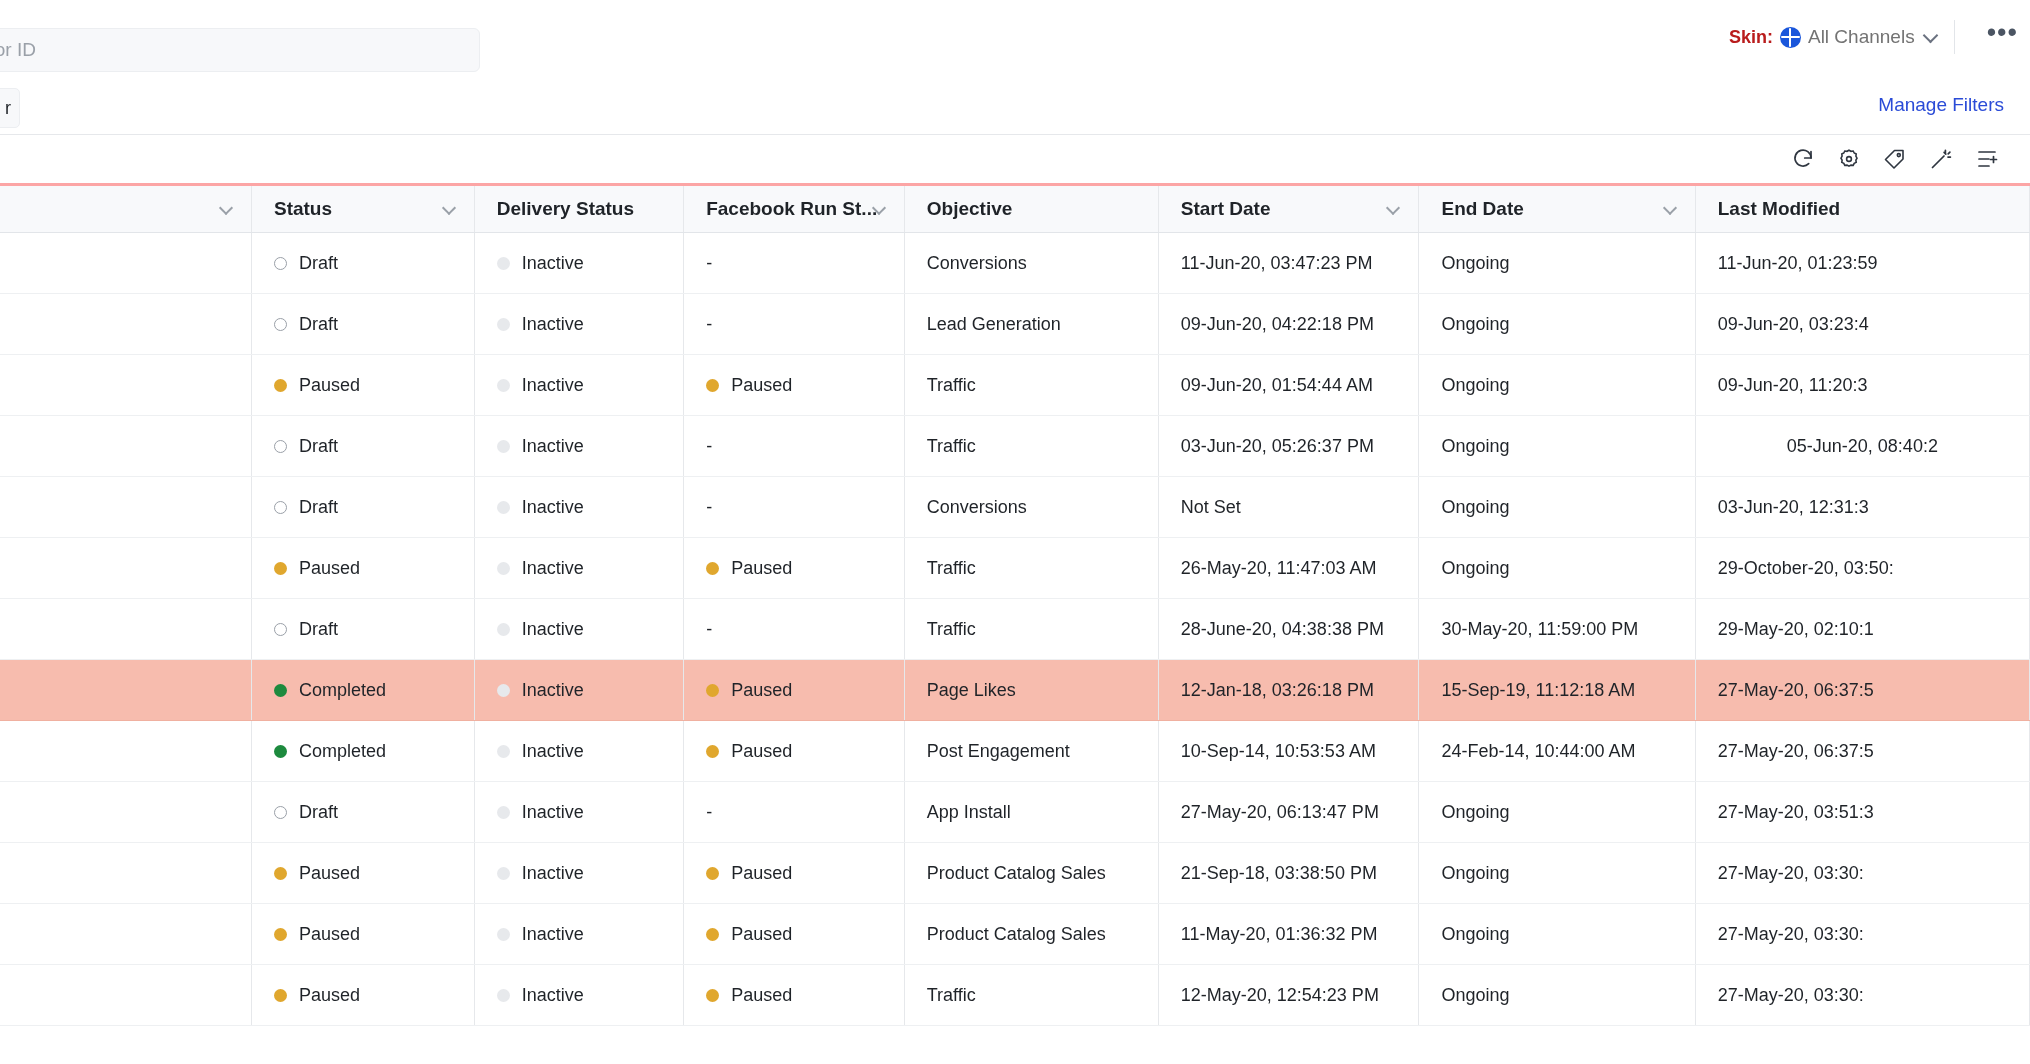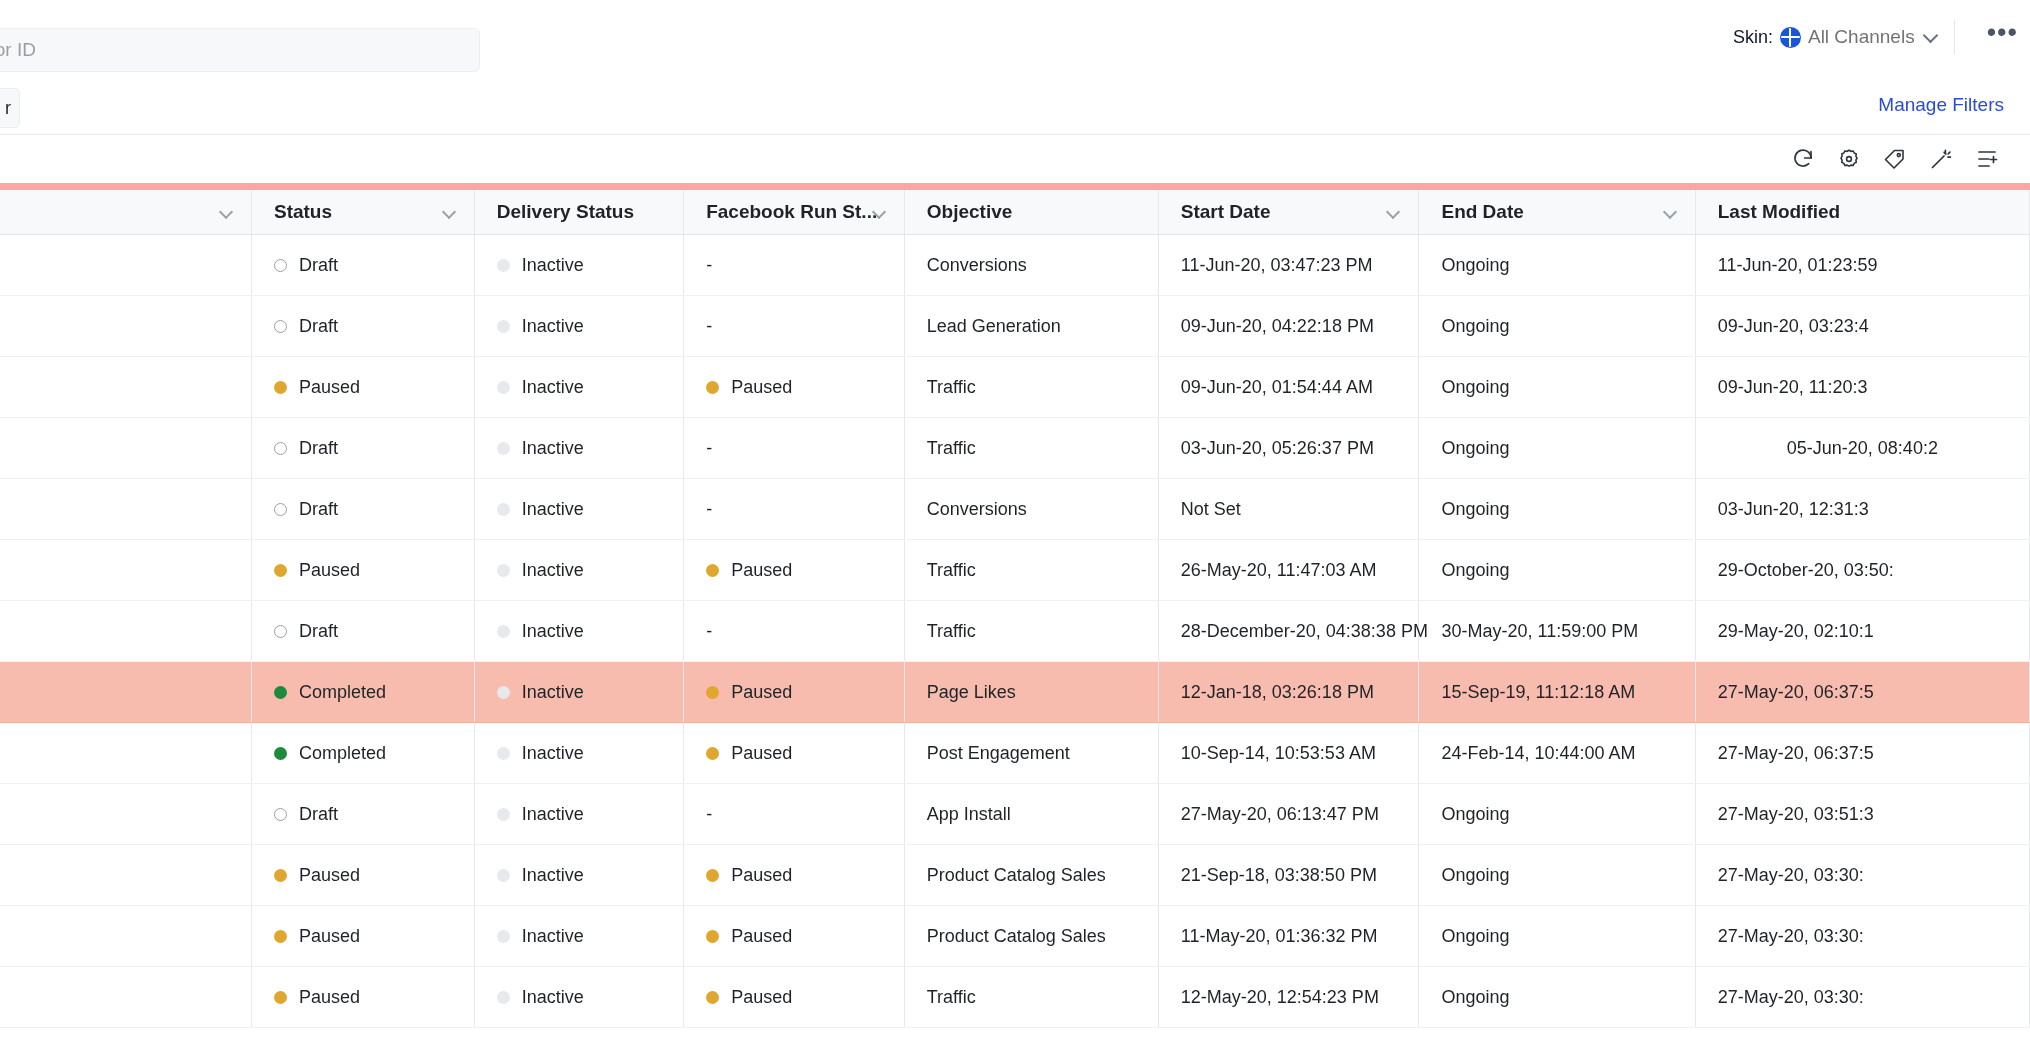"Skin:" .skin-label { color: #0f172a -> #b91c1c; font-weight: none -> bold }
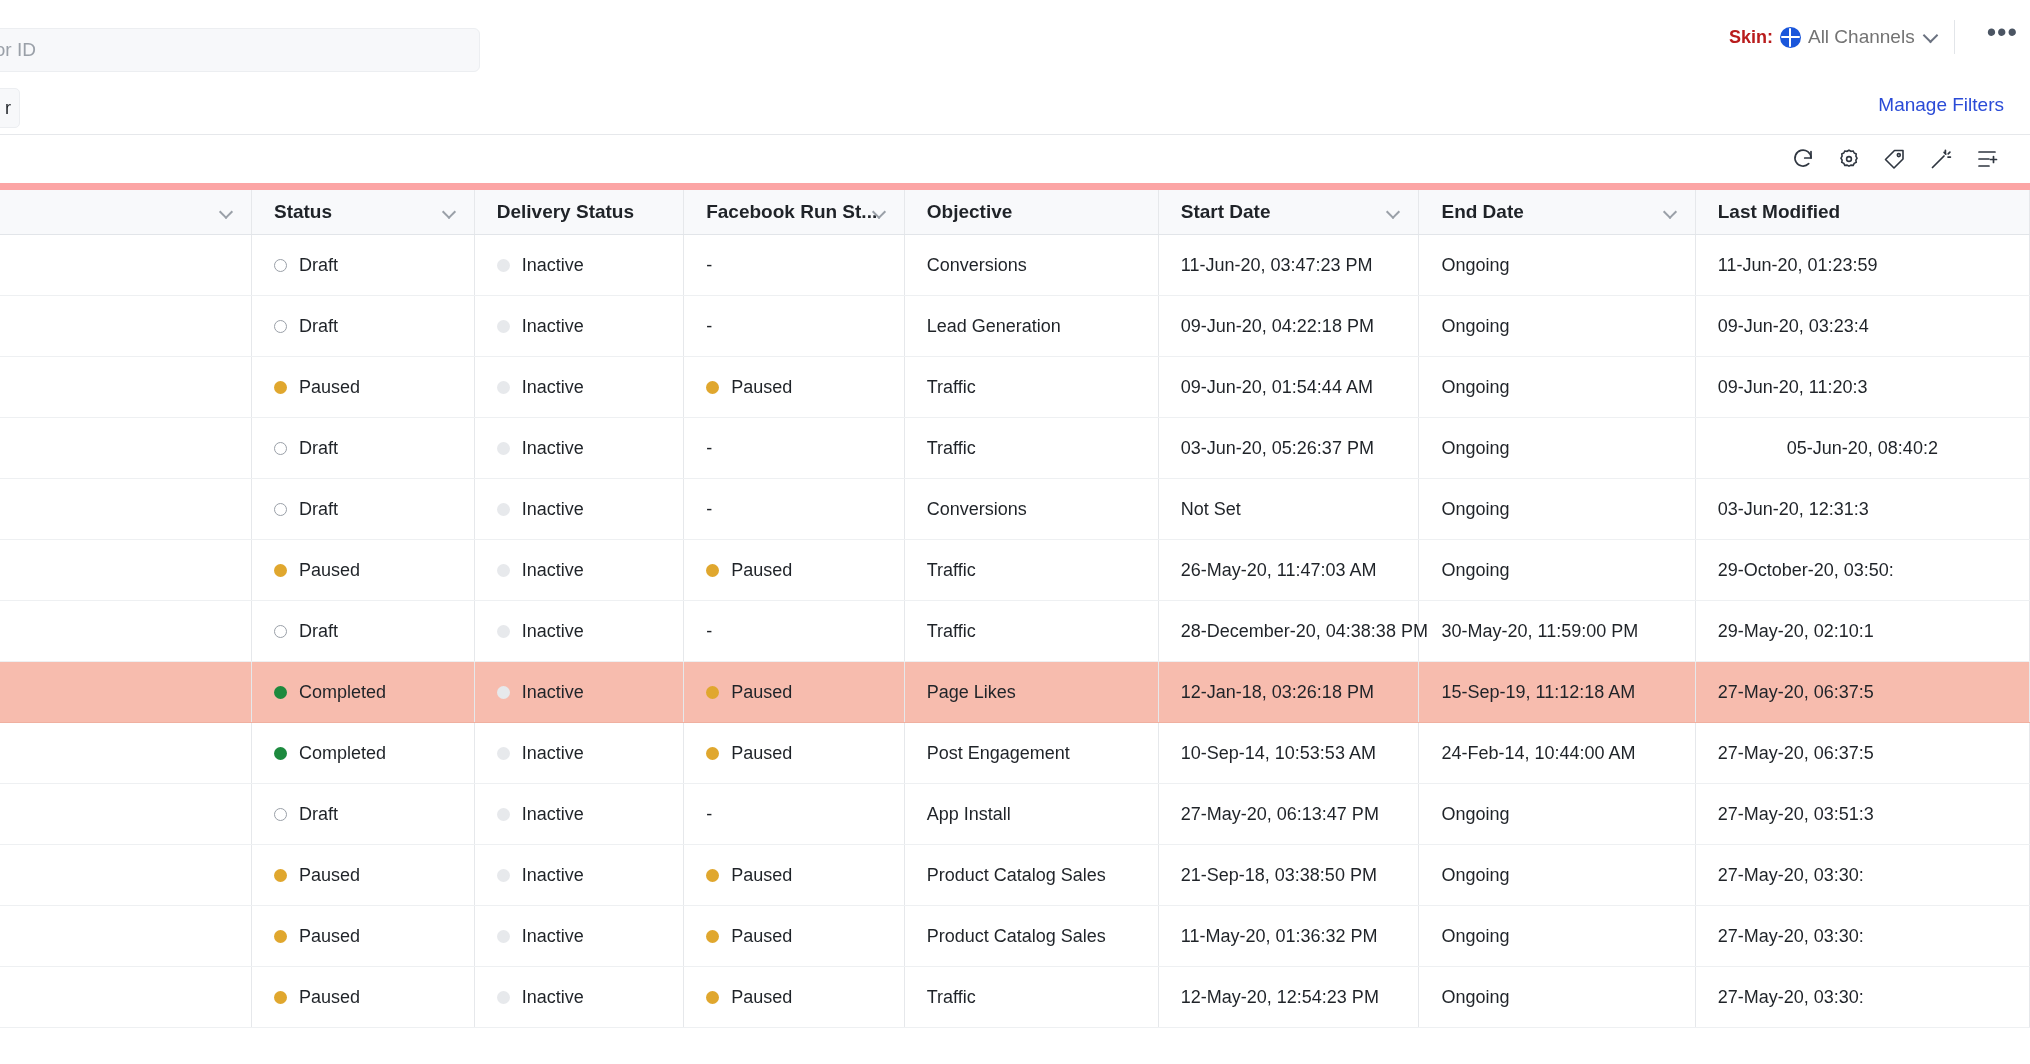"Status" table.grid thead th { border-top: 7px solid #fca5a5 -> 3px solid #fca5a5 }
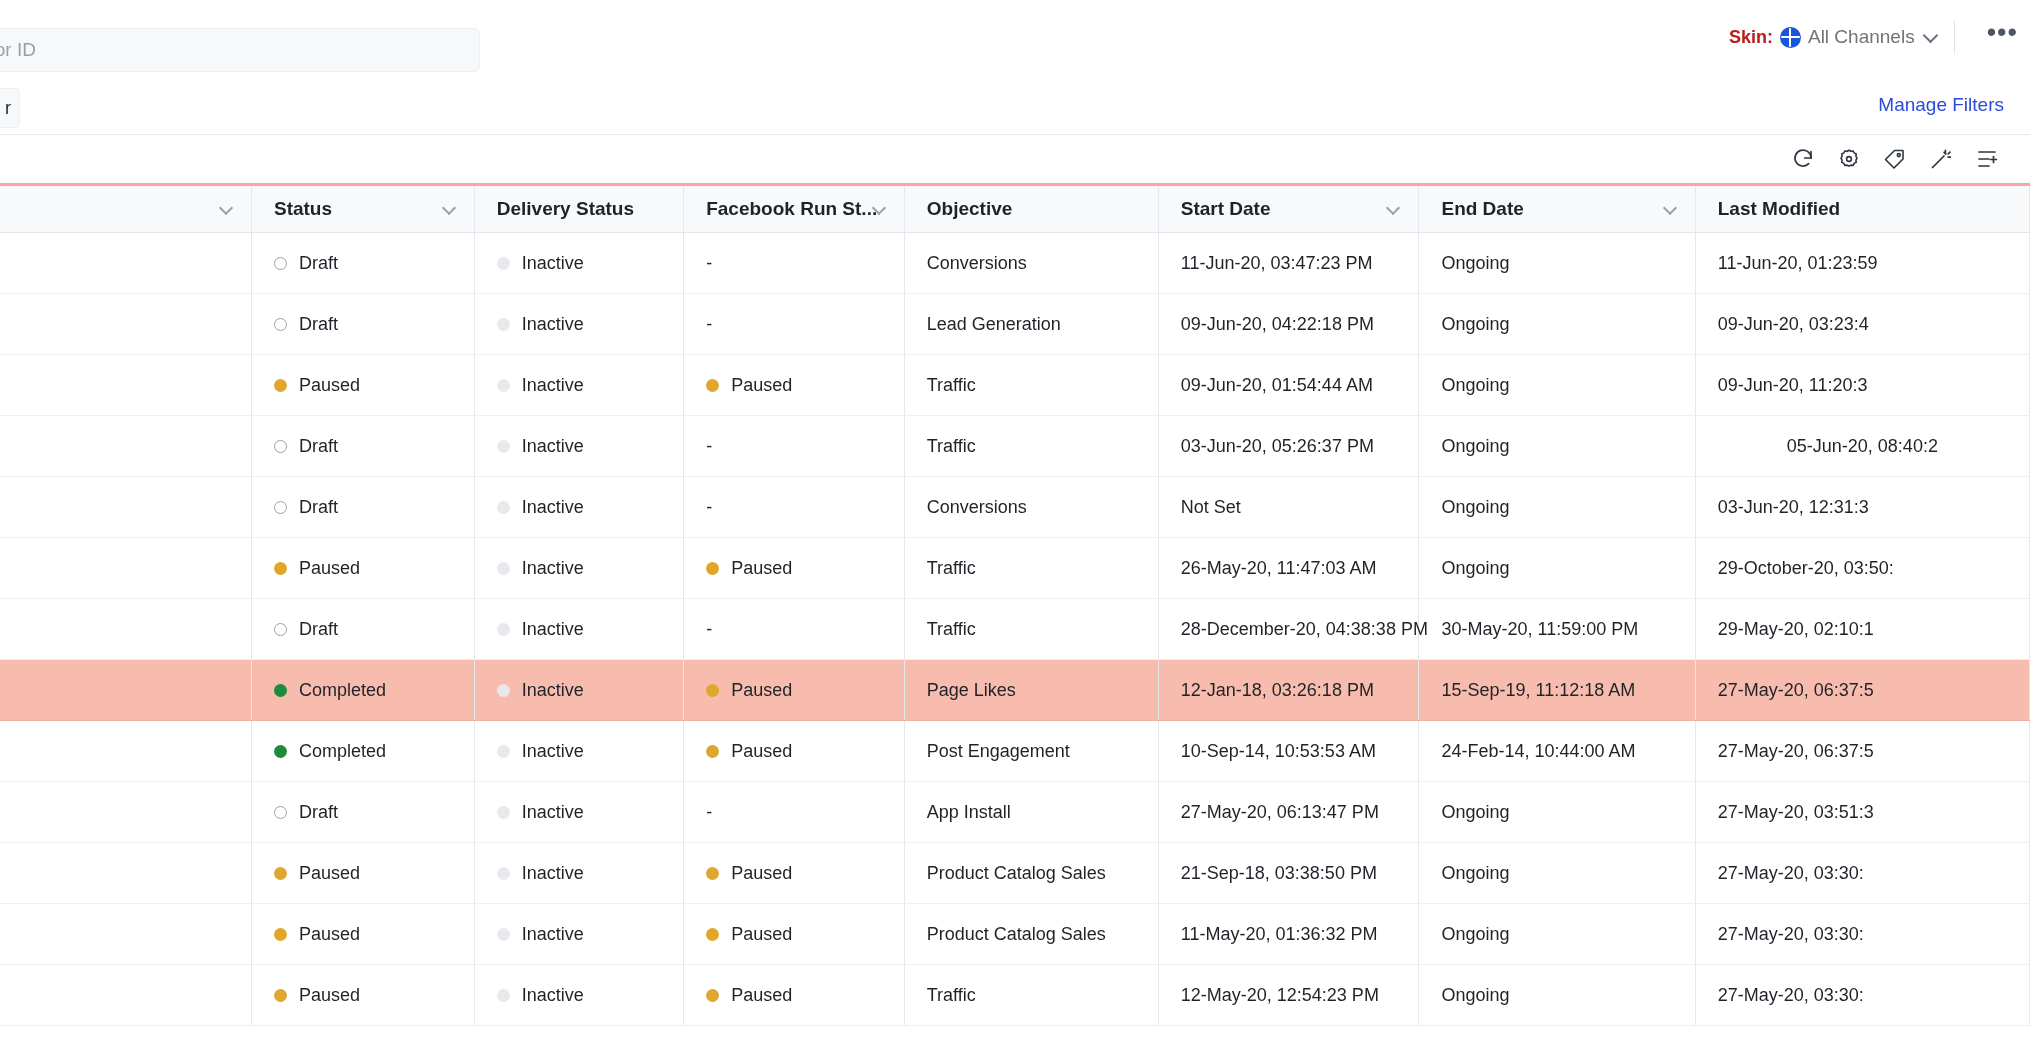"28-December-20, 04:38:38 PM" td { text: 28-December-20 -> 28-June-20 }
